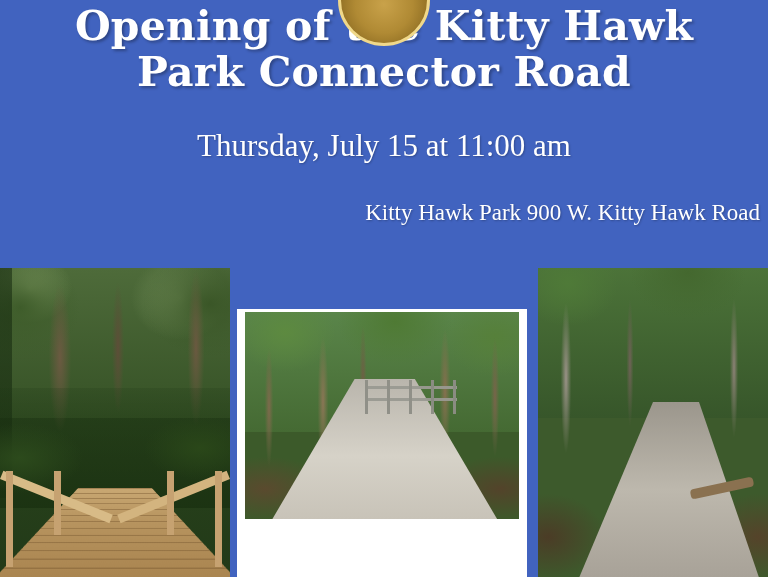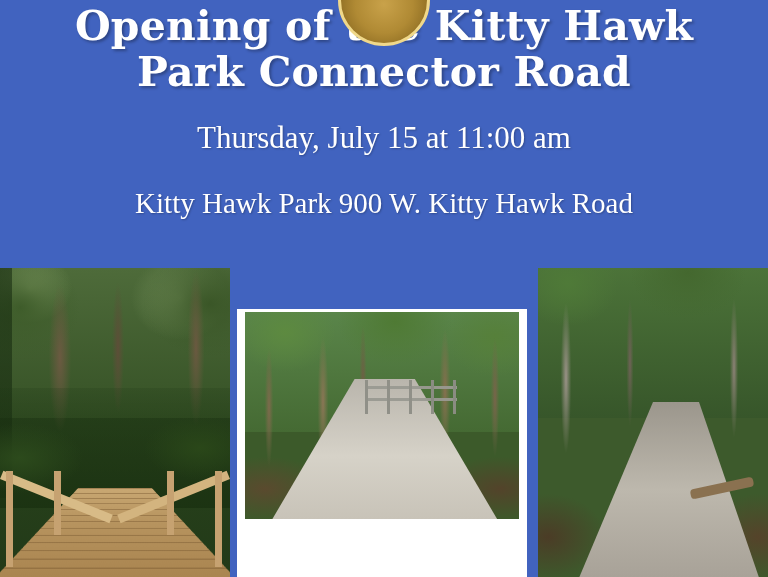"Thursday, July 15 at 11:00" .subline { margin: 4px -> 12px }
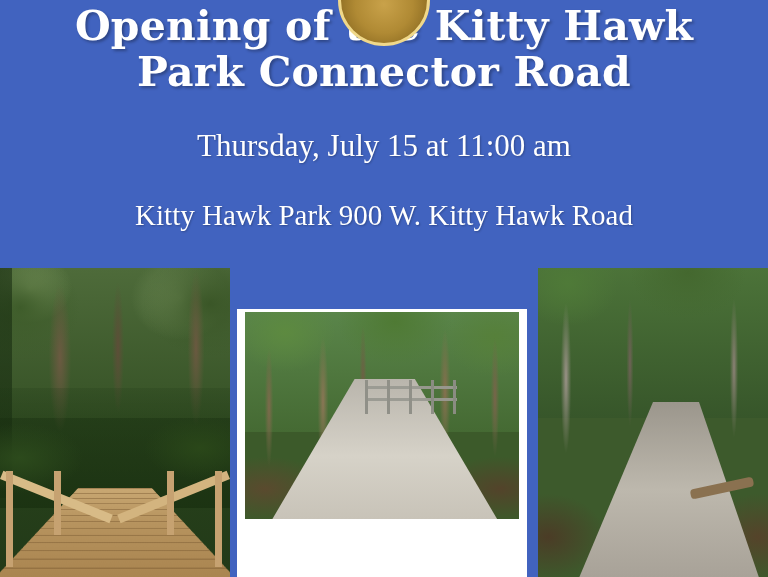"Kitty Hawk Park 900 W." .subline2 { font-size: 29px -> 23px; text-align: none -> right }
